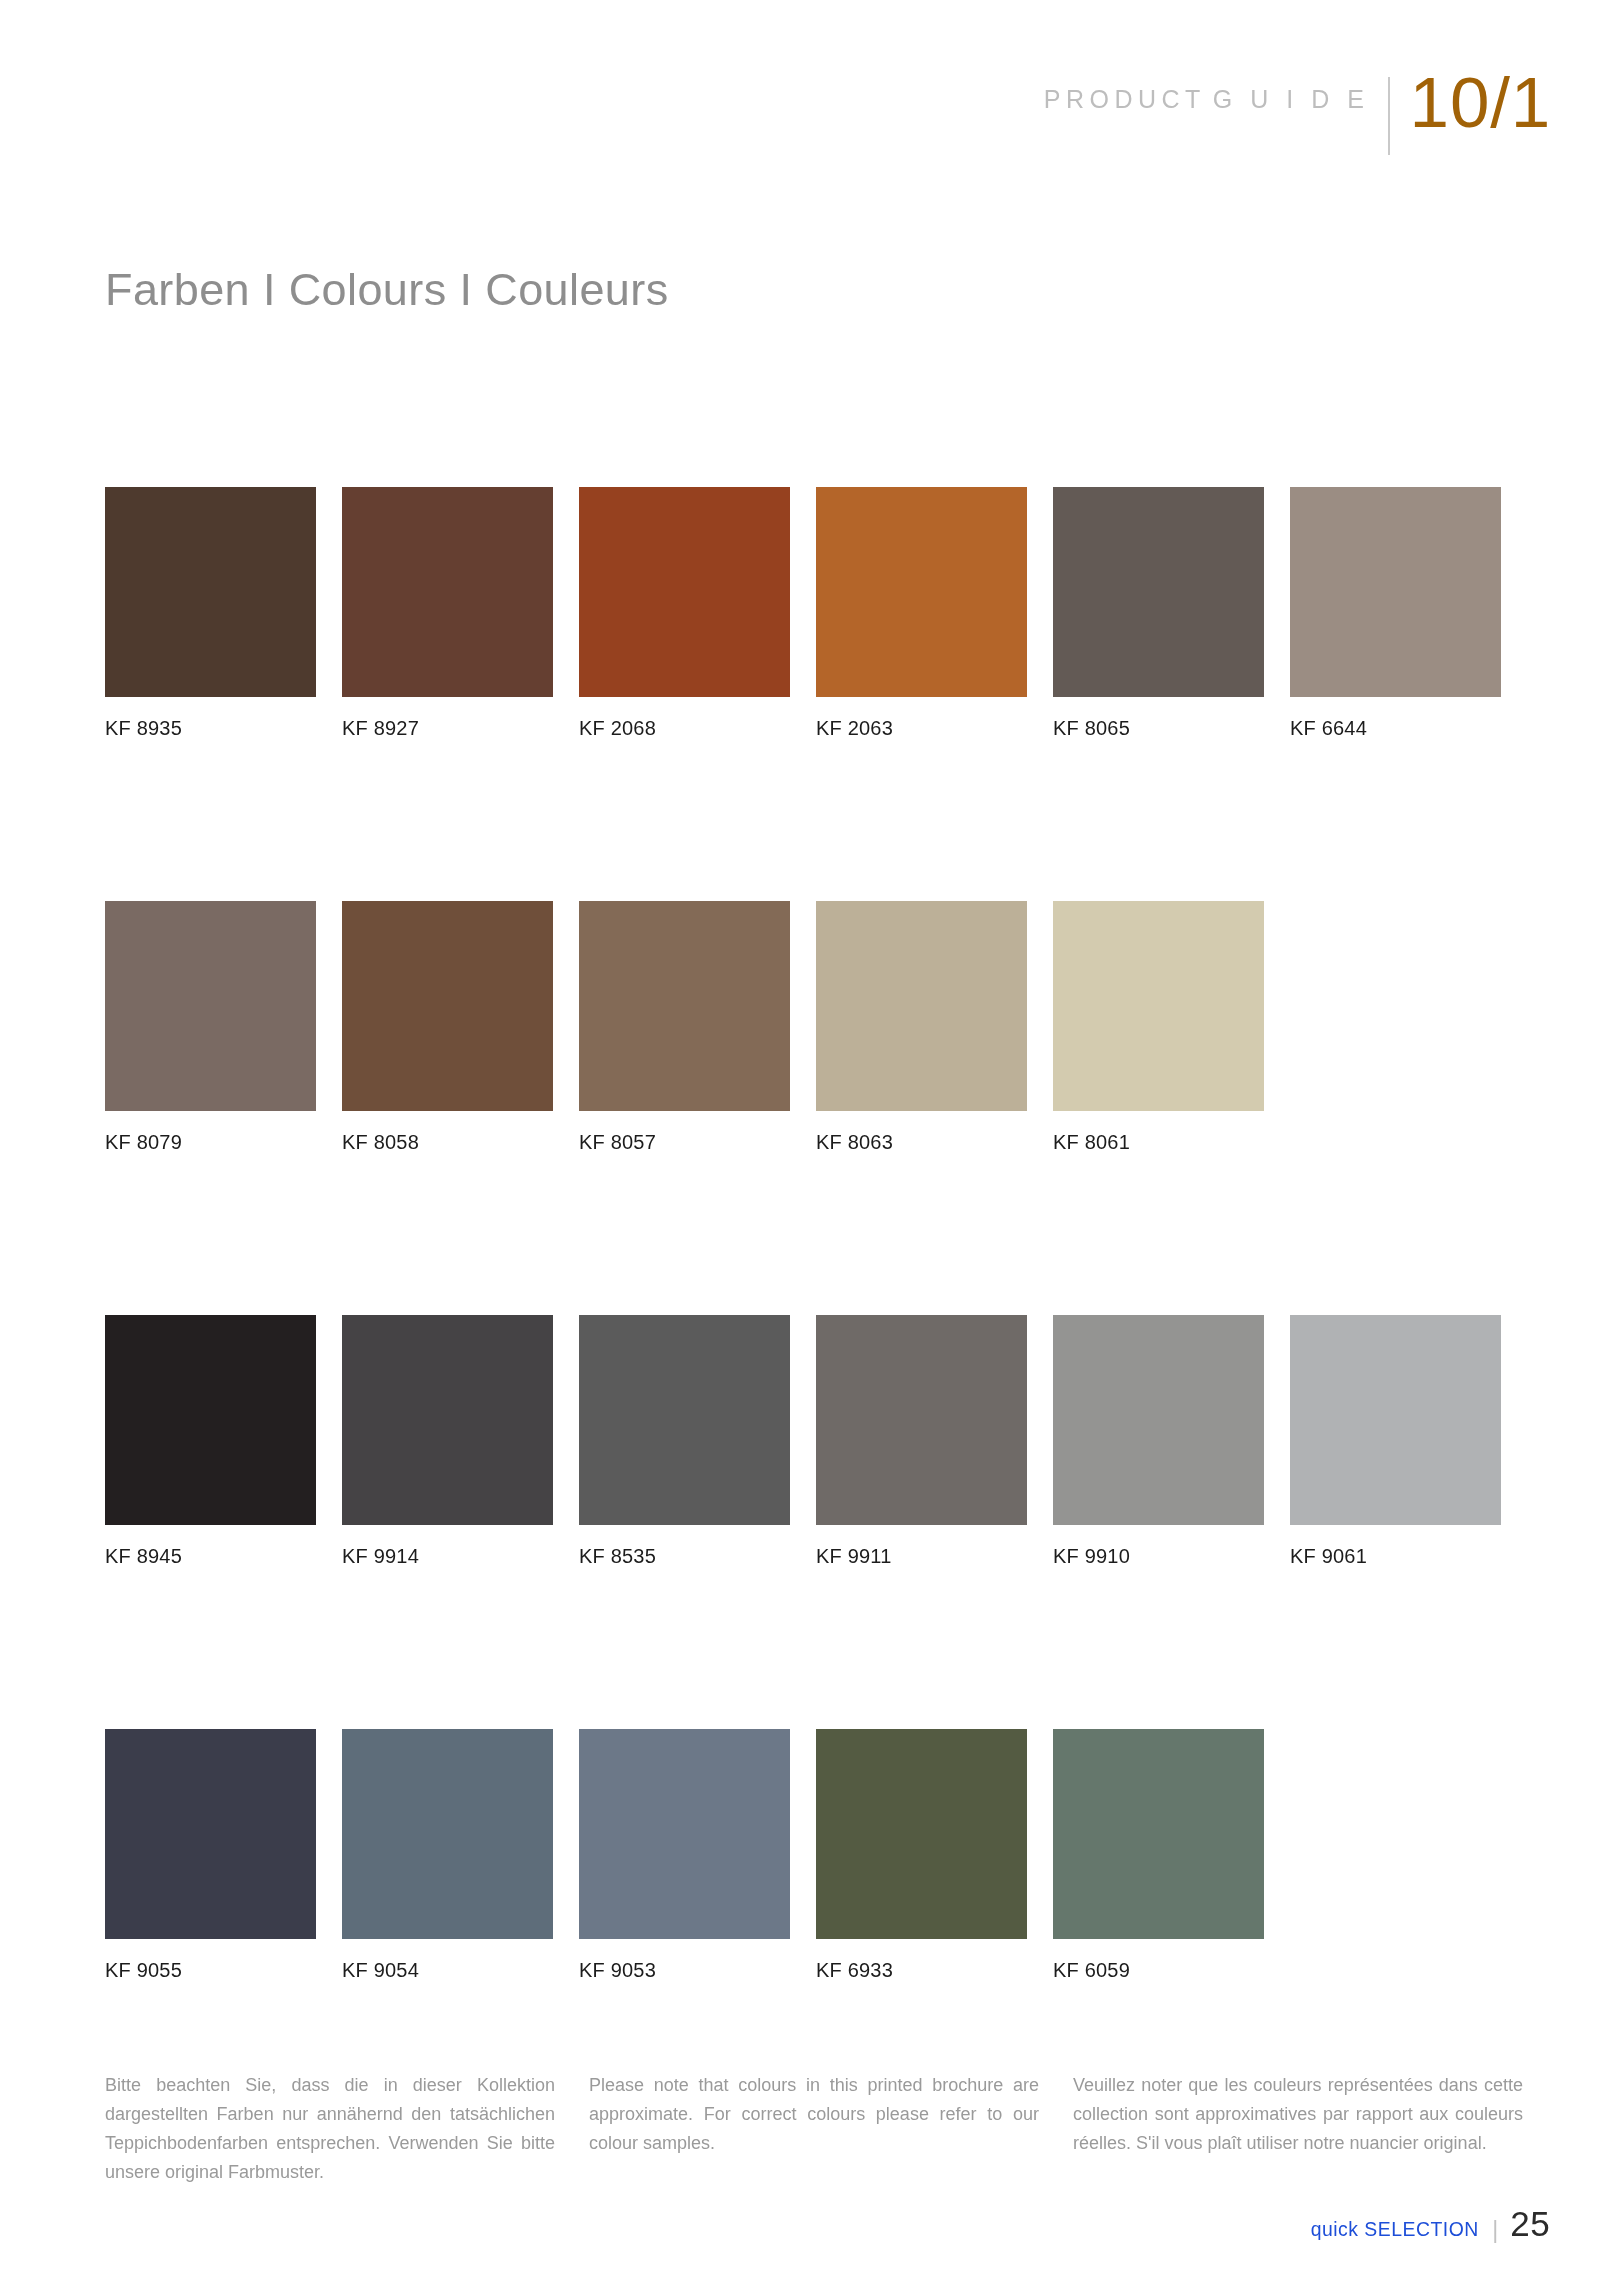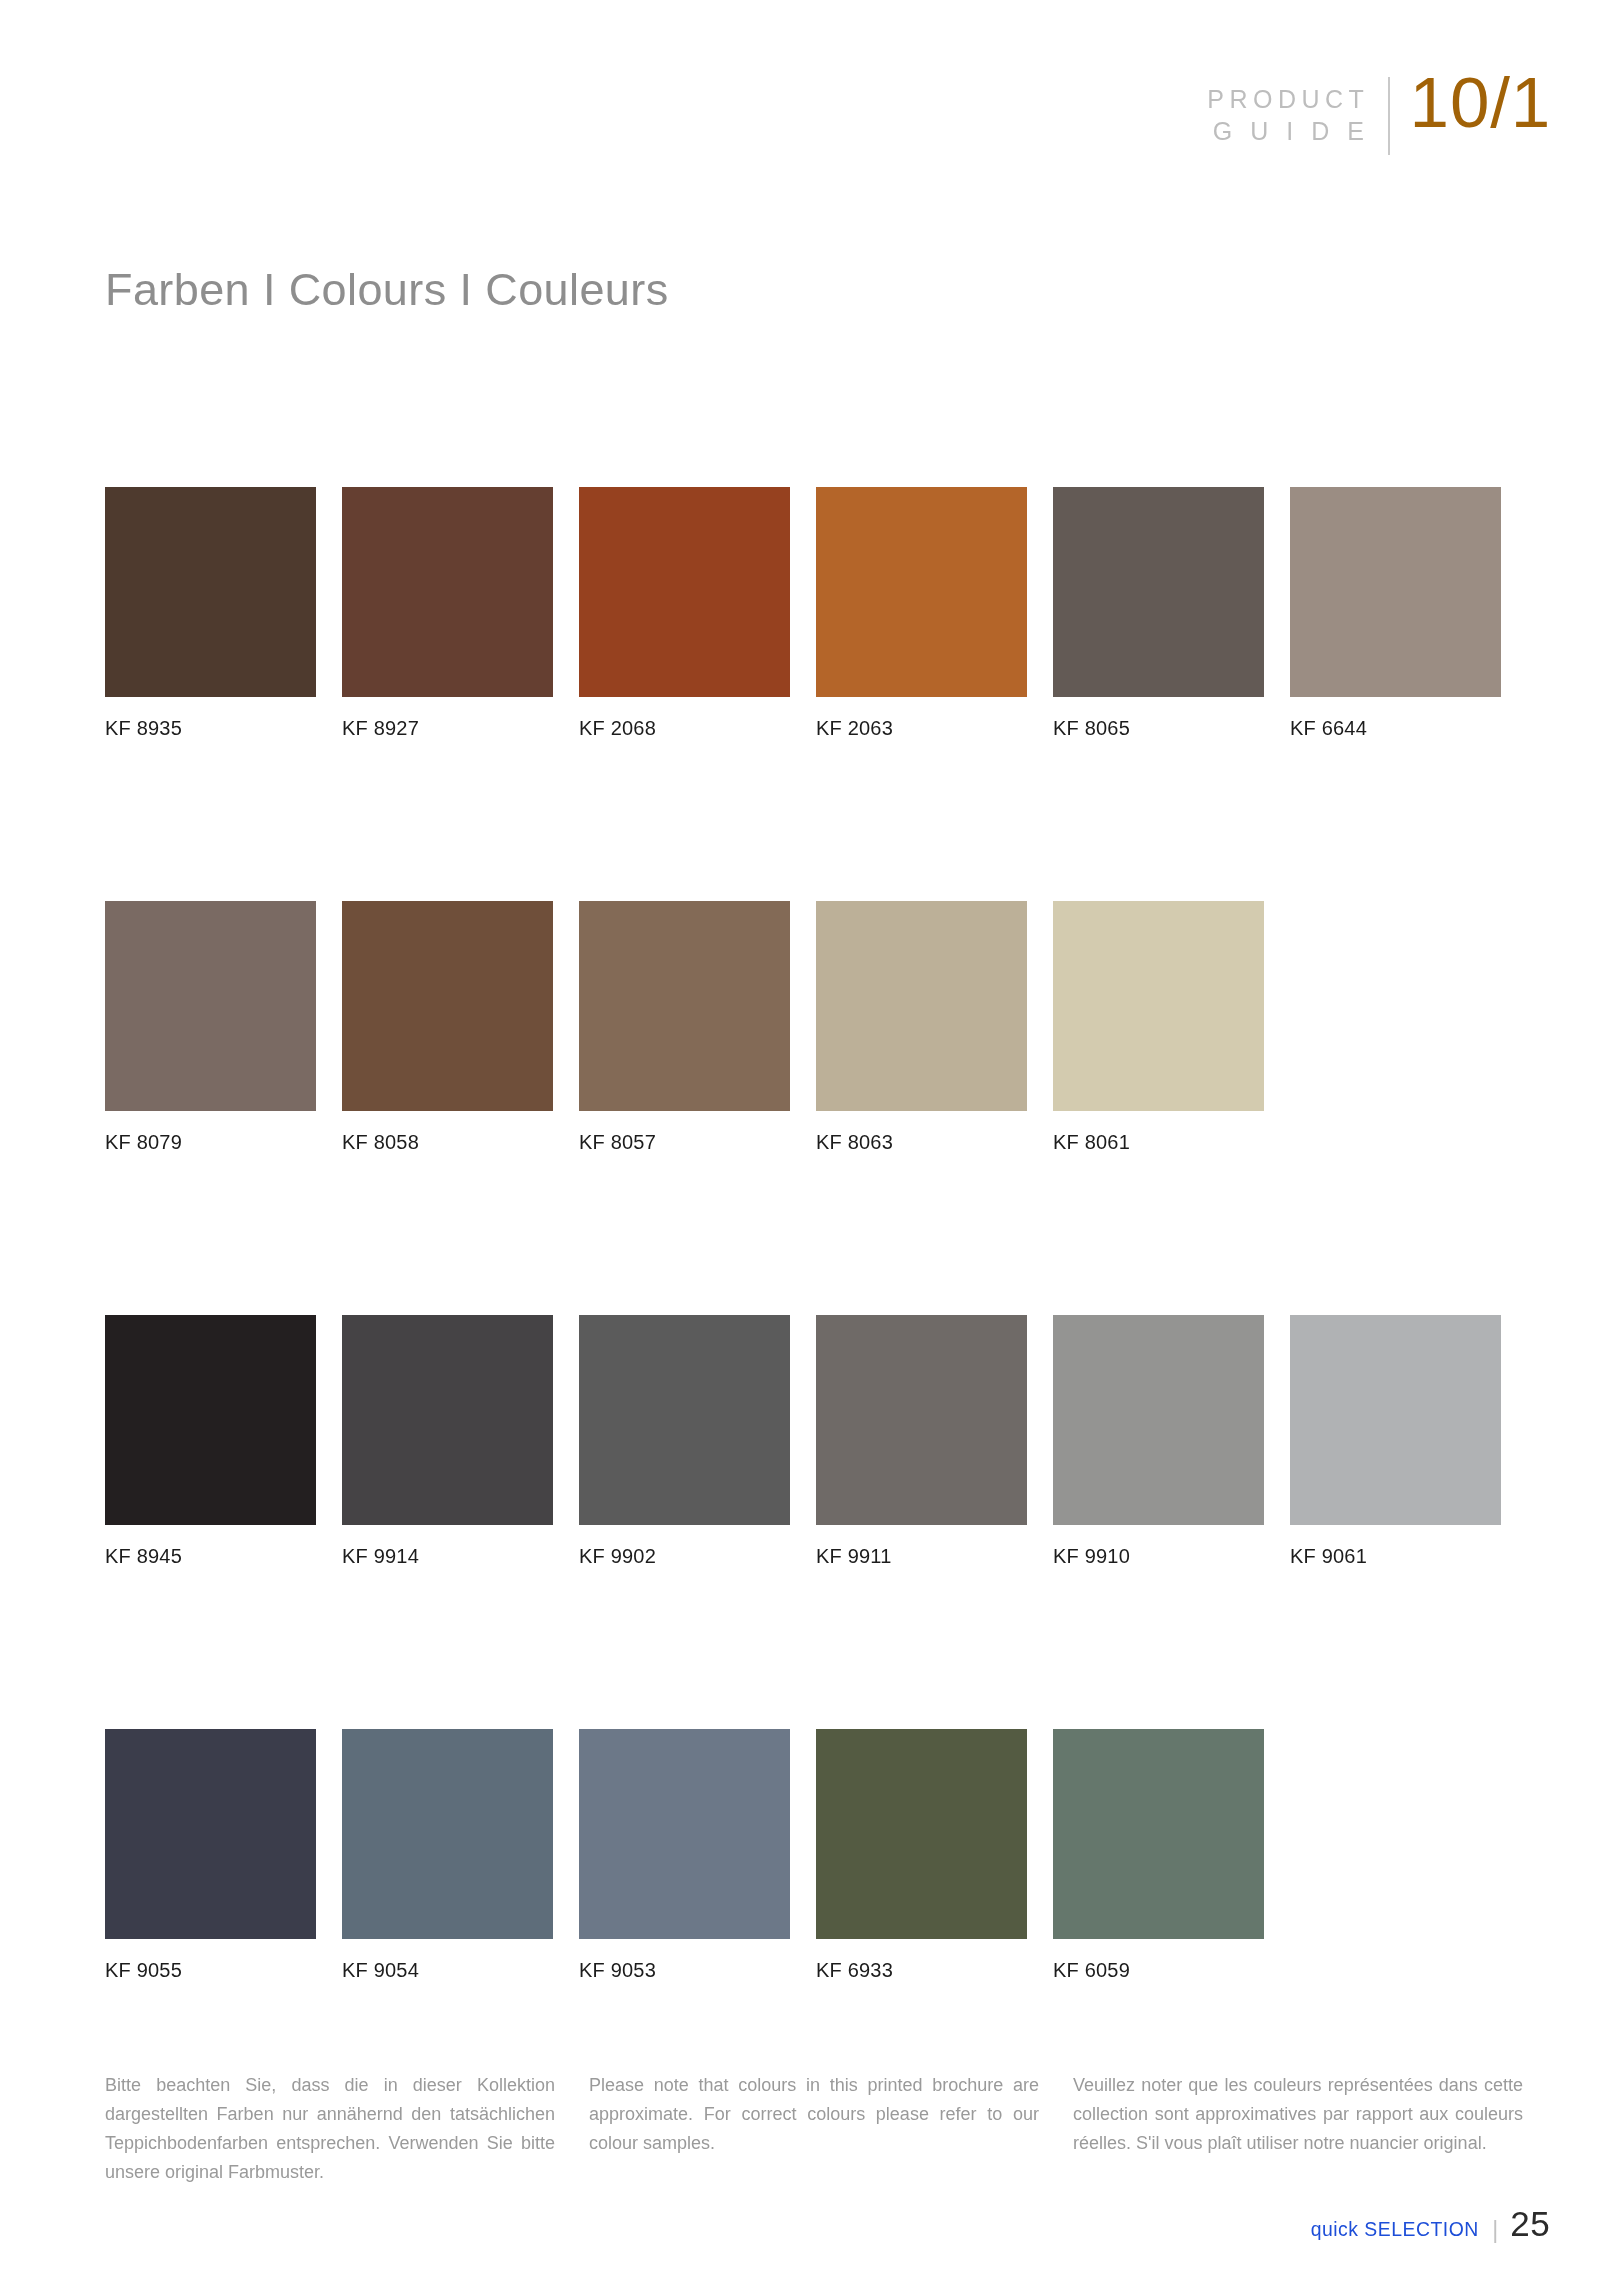"PRODUCT" .header-words { flex-direction: column -> row; gap: none -> 7px }
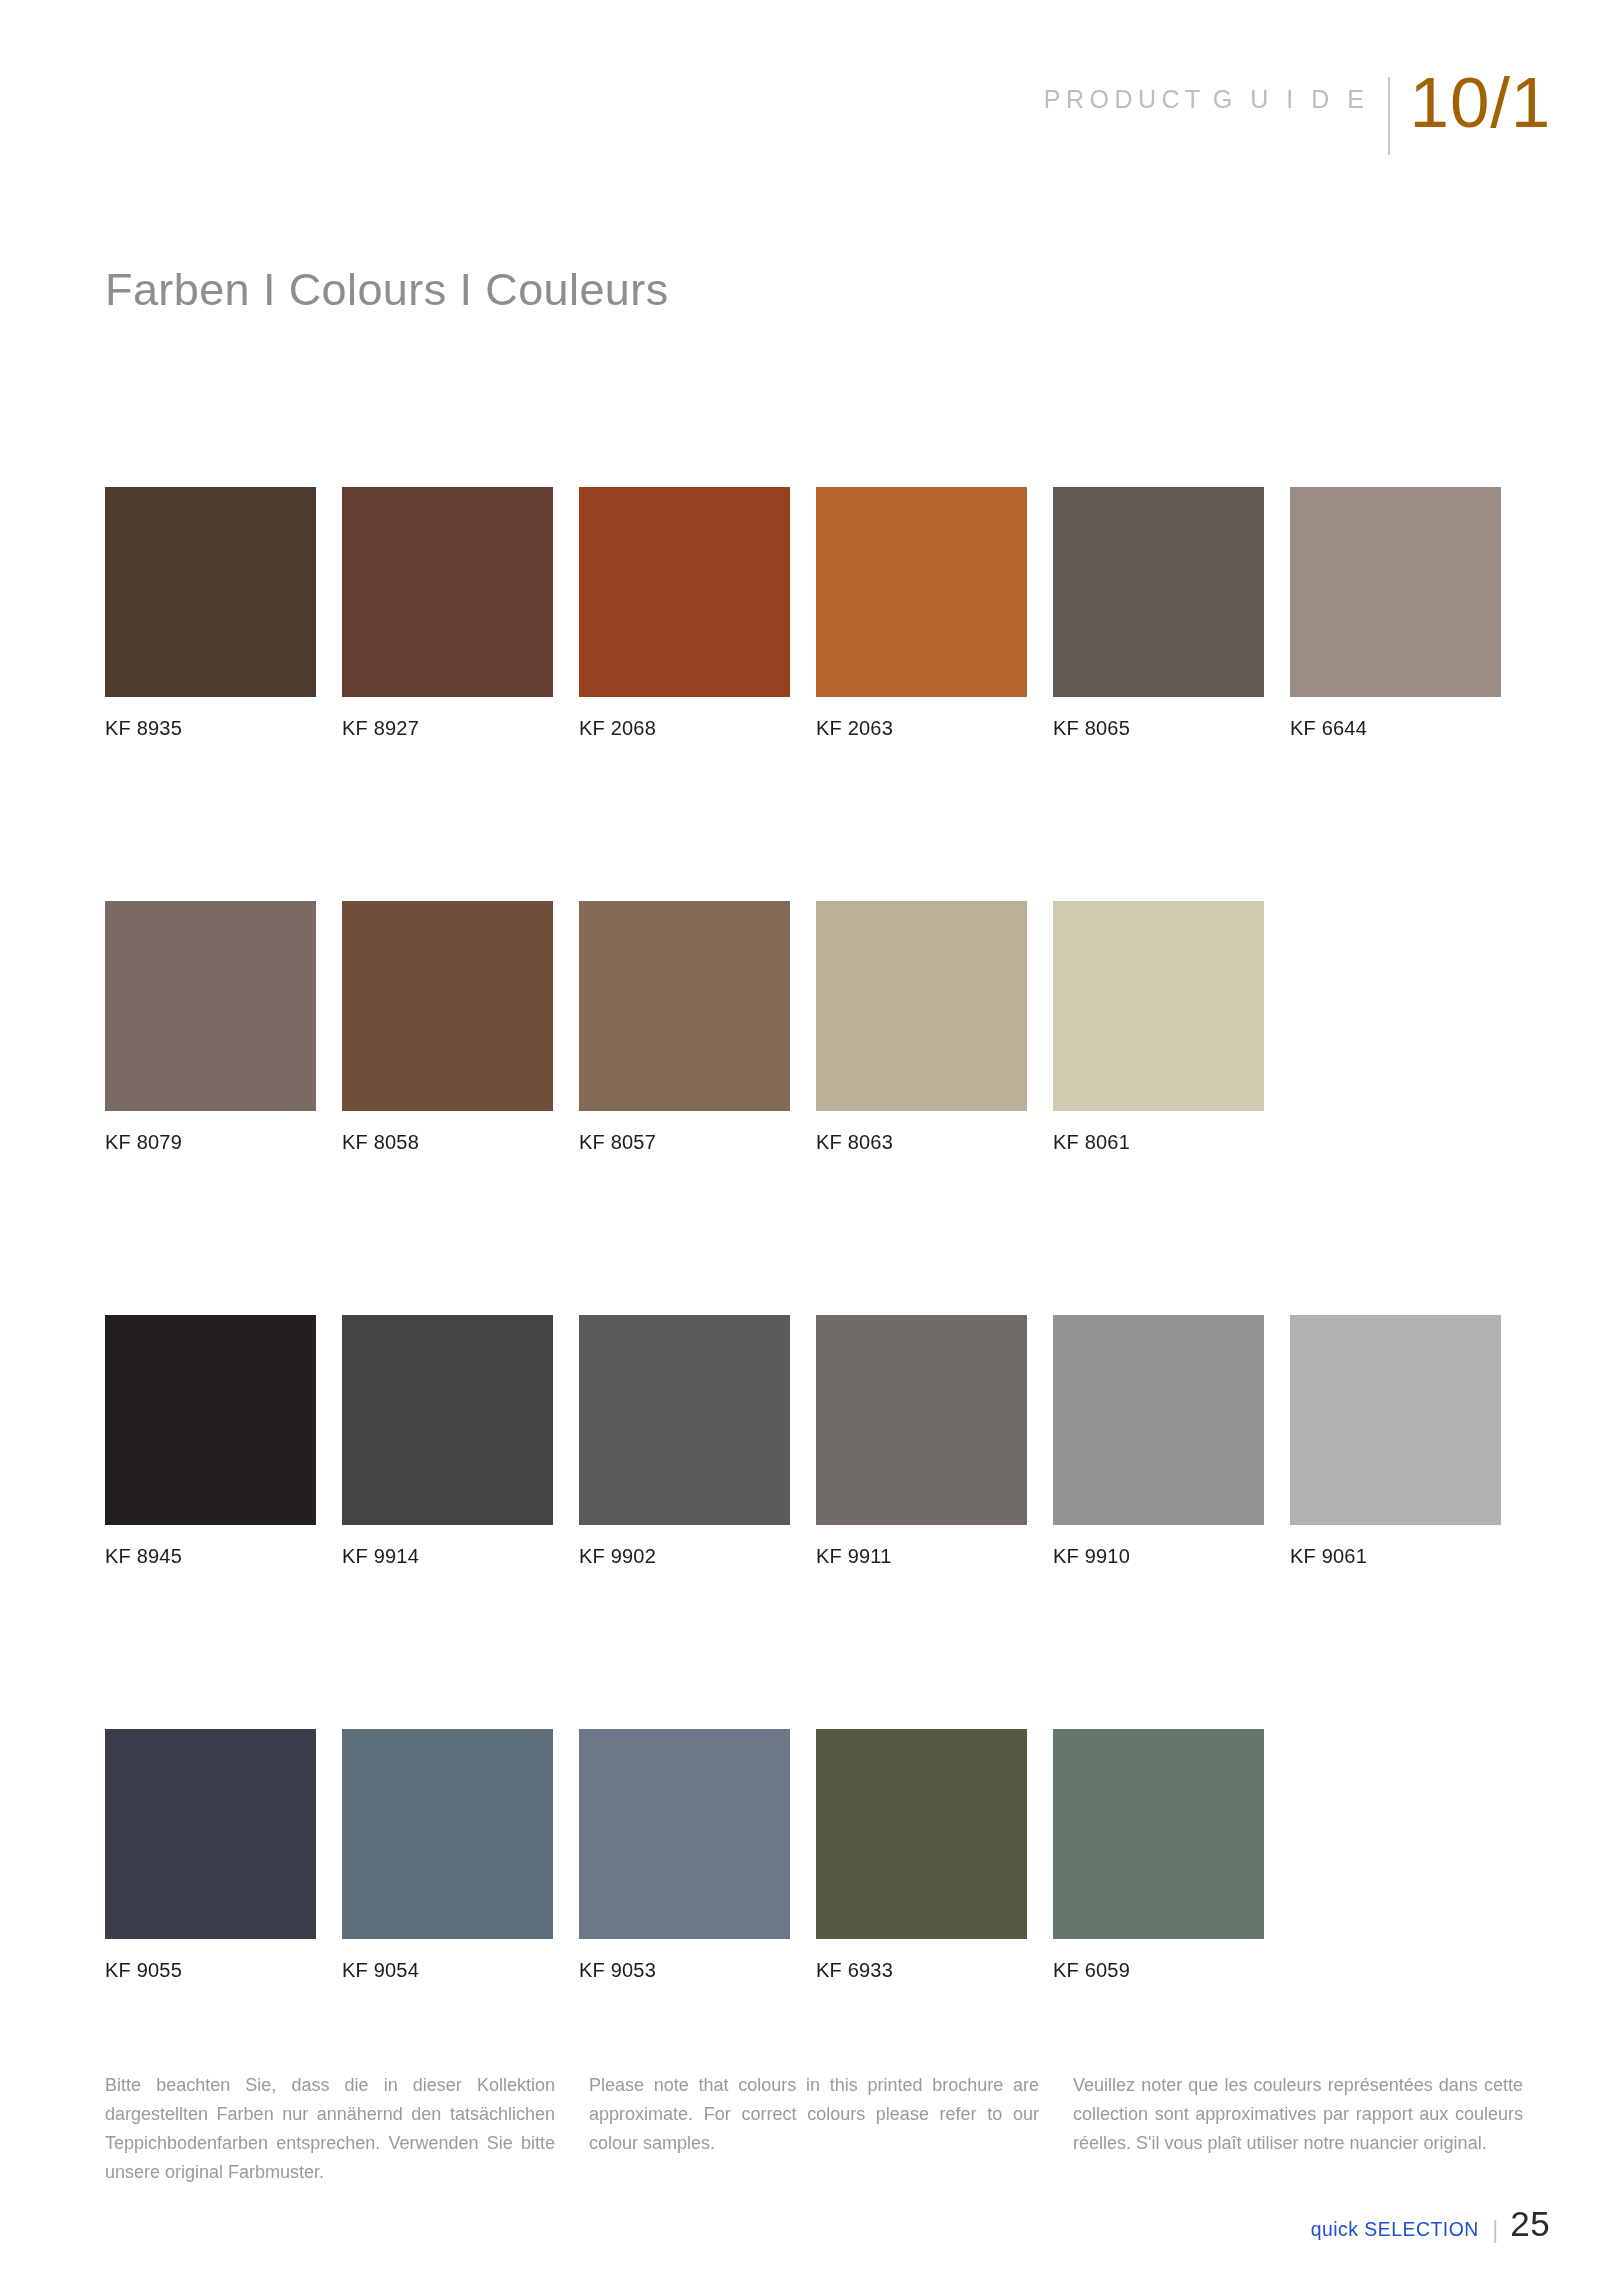"KF 9902" div.swatch-label { text: 9902 -> 8535 }
